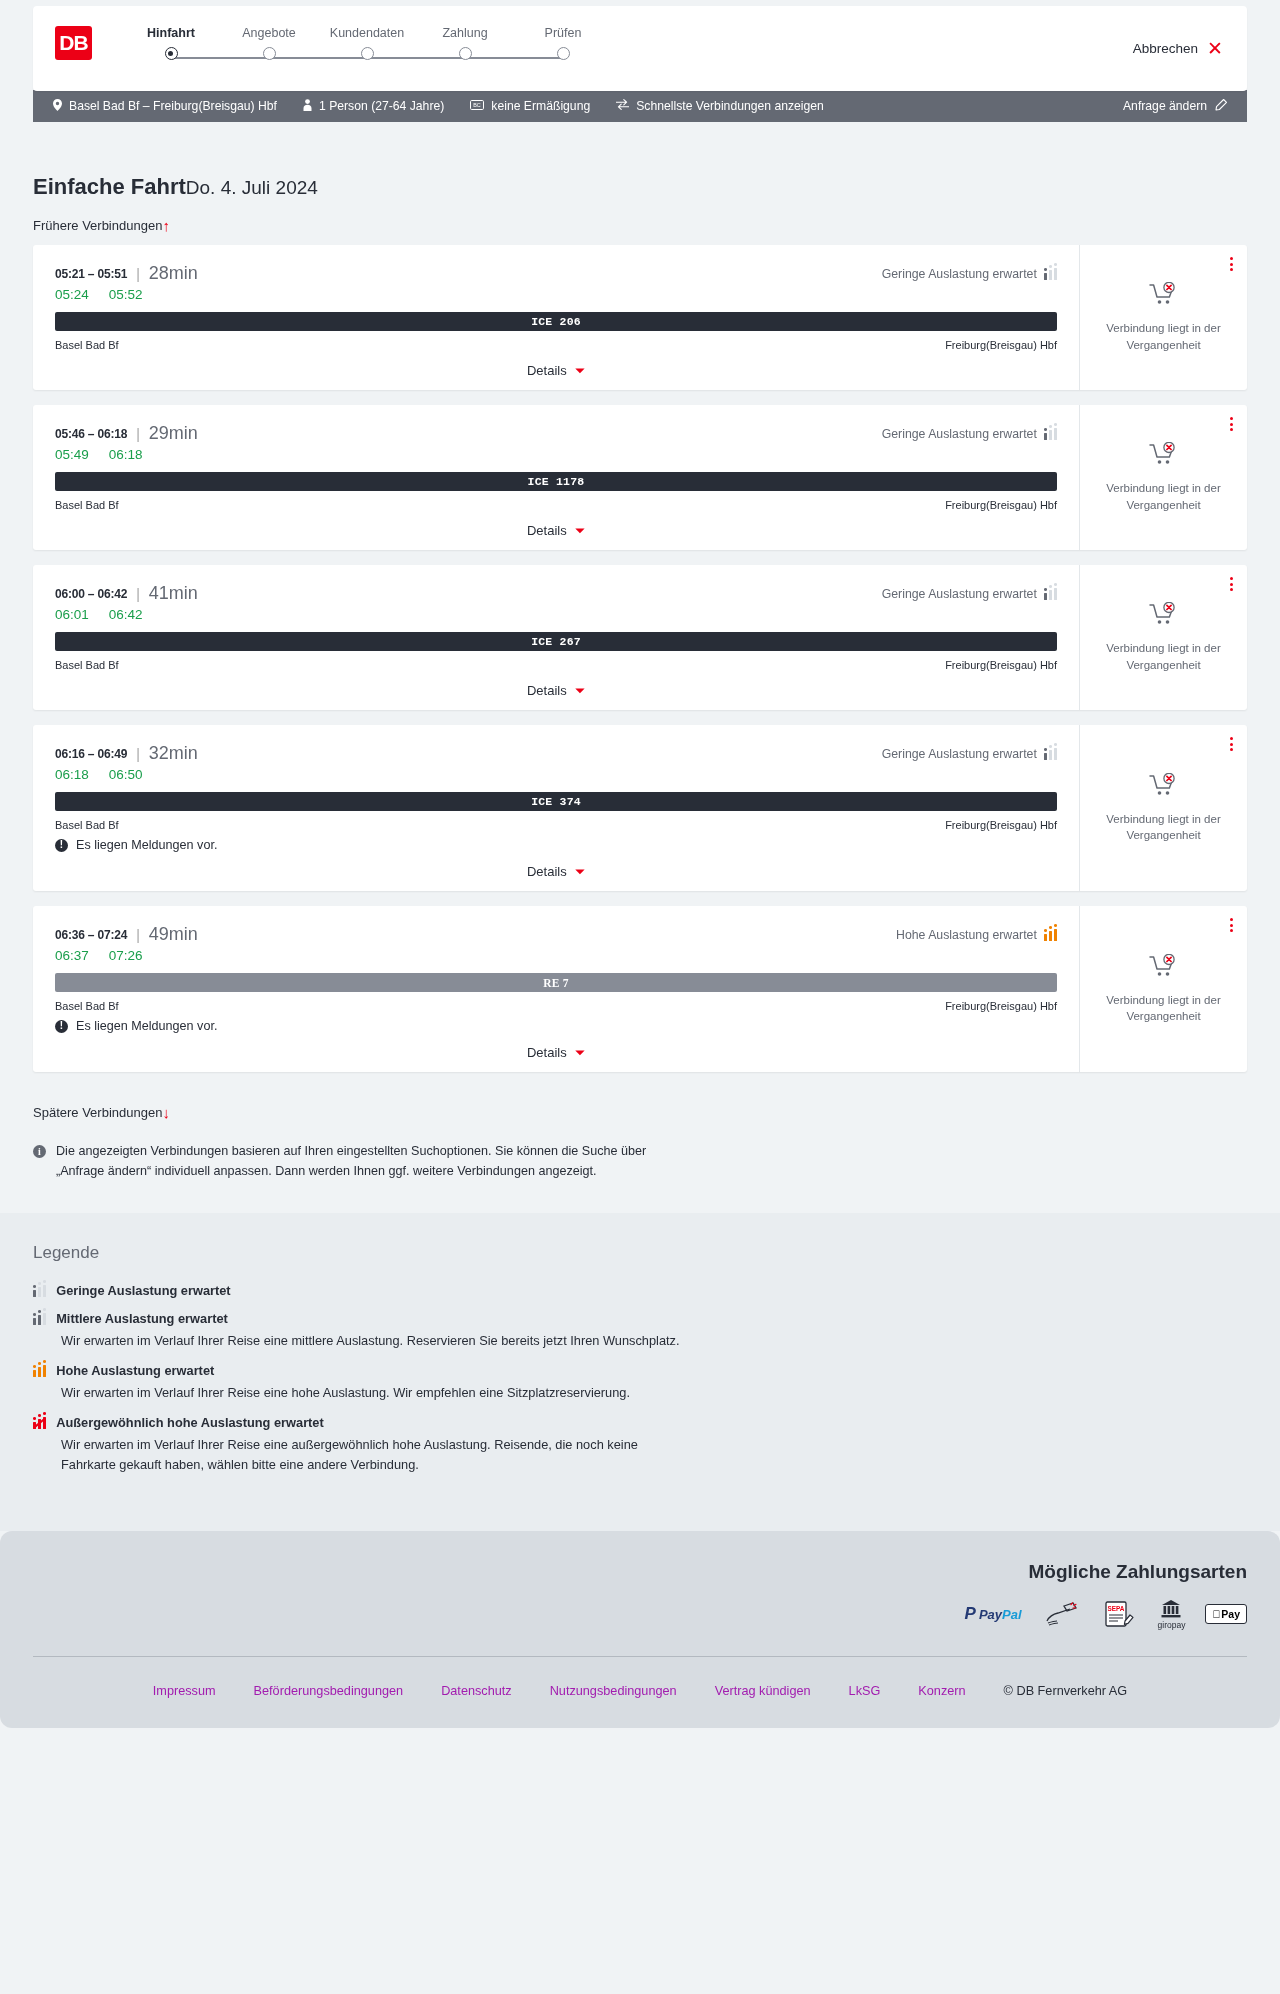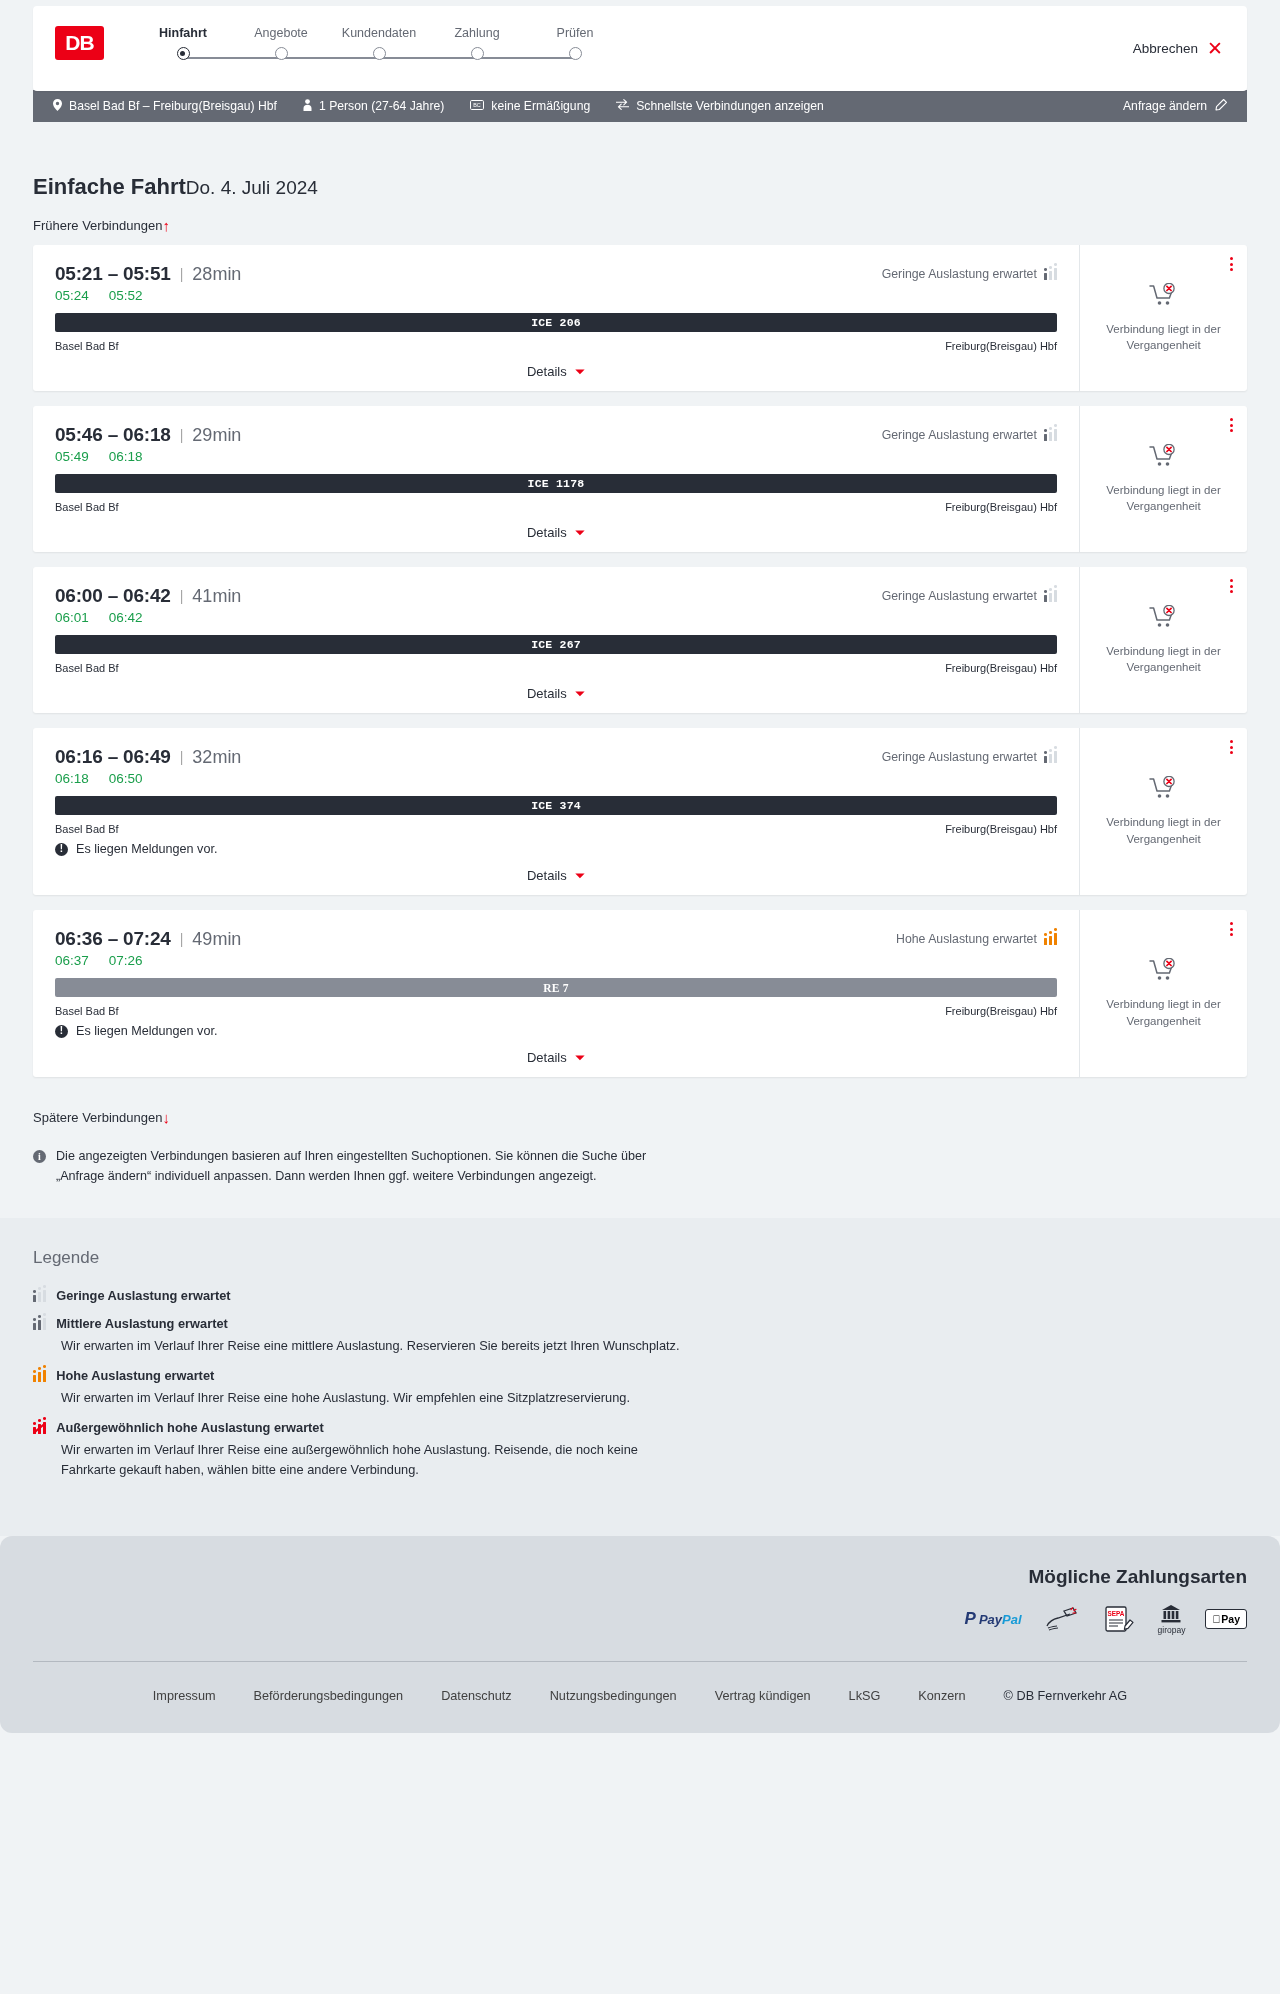"DB" .db-logo { width: 49px -> 37px }
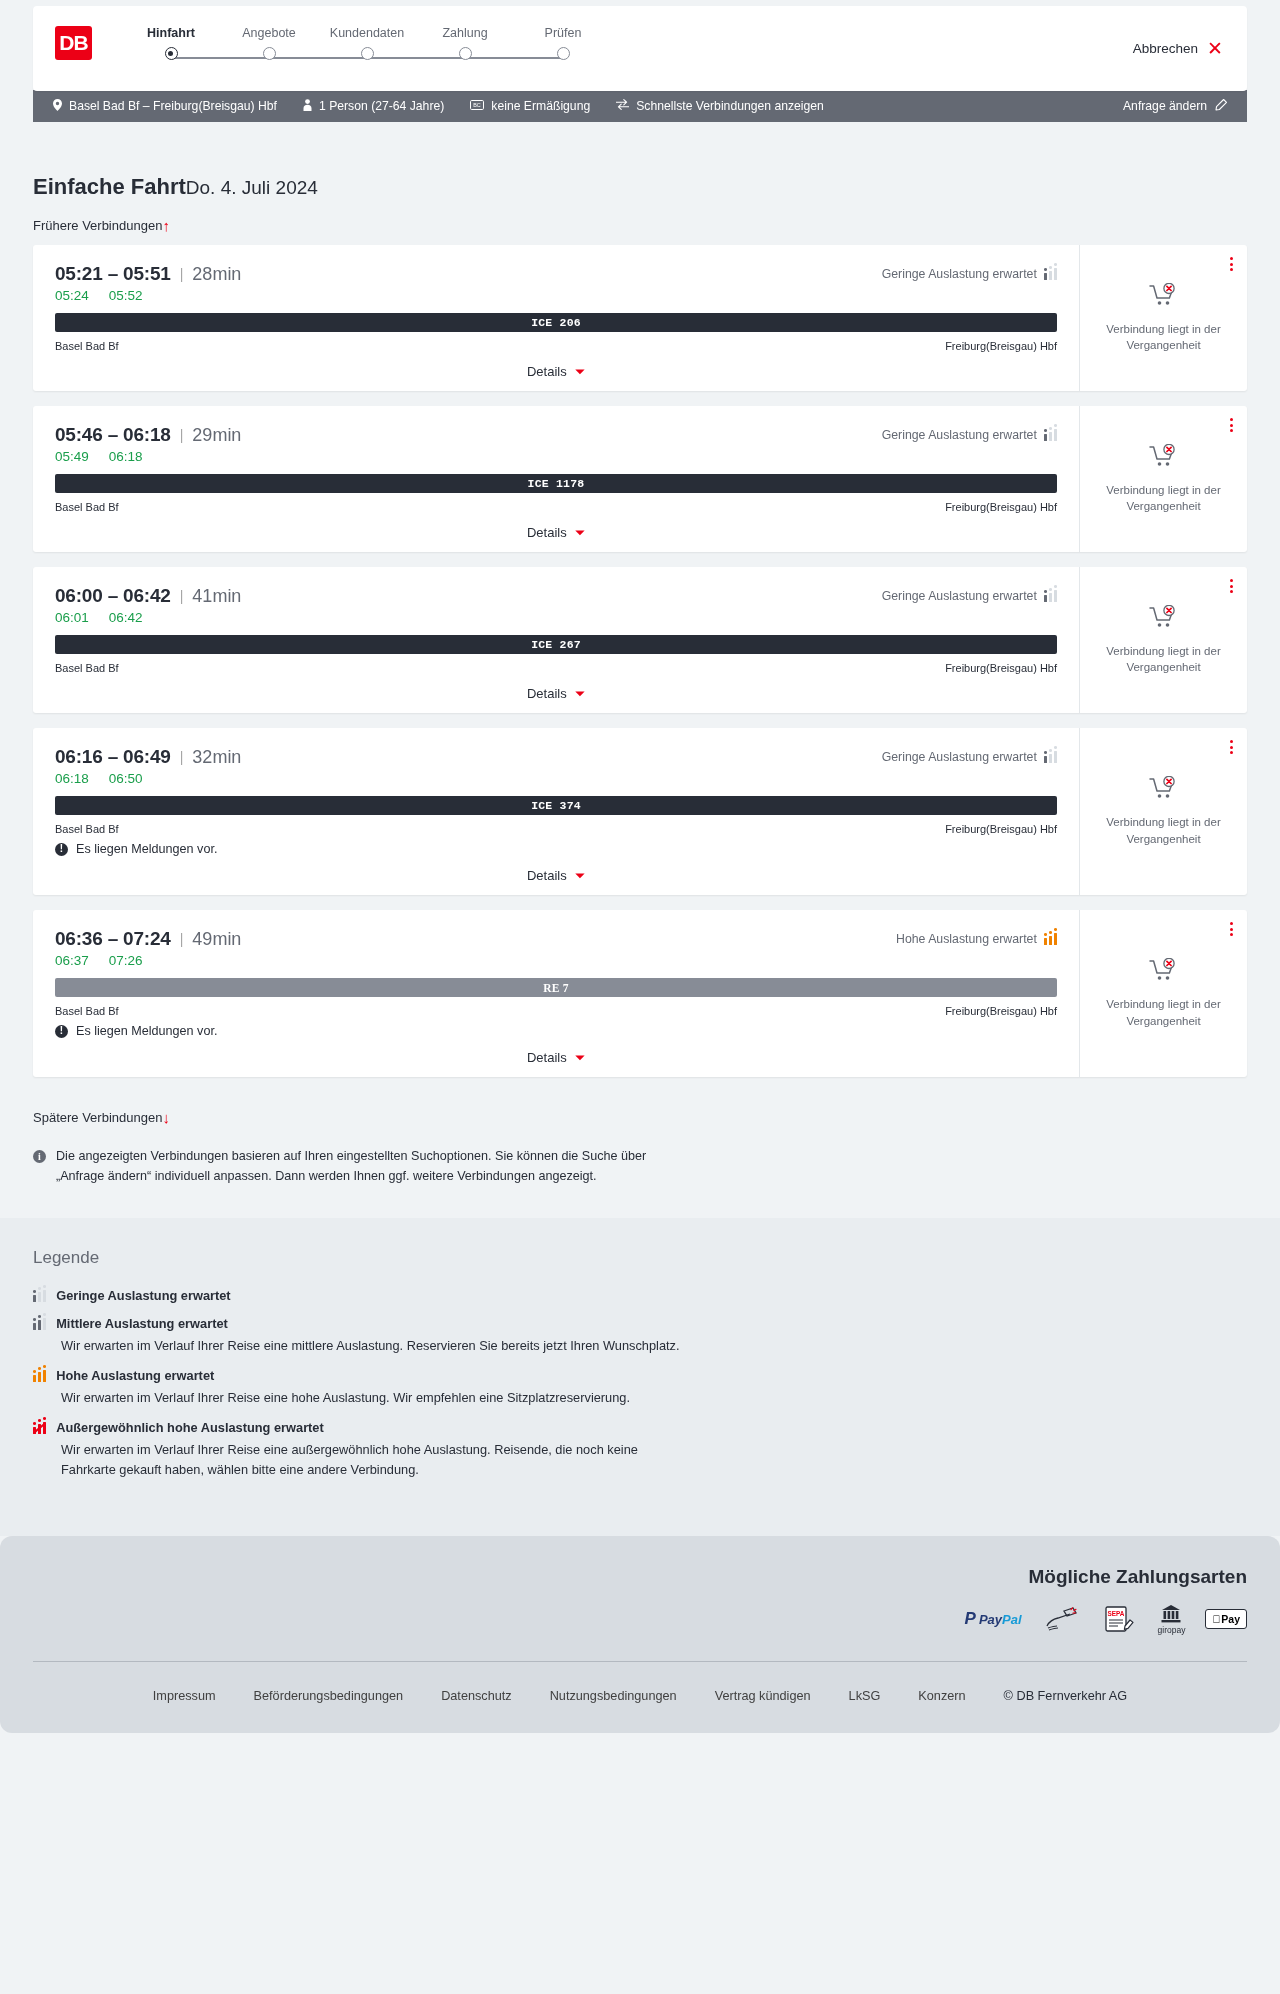"05:21 – 05:51" .times-main { font-size: 19px -> 12px }
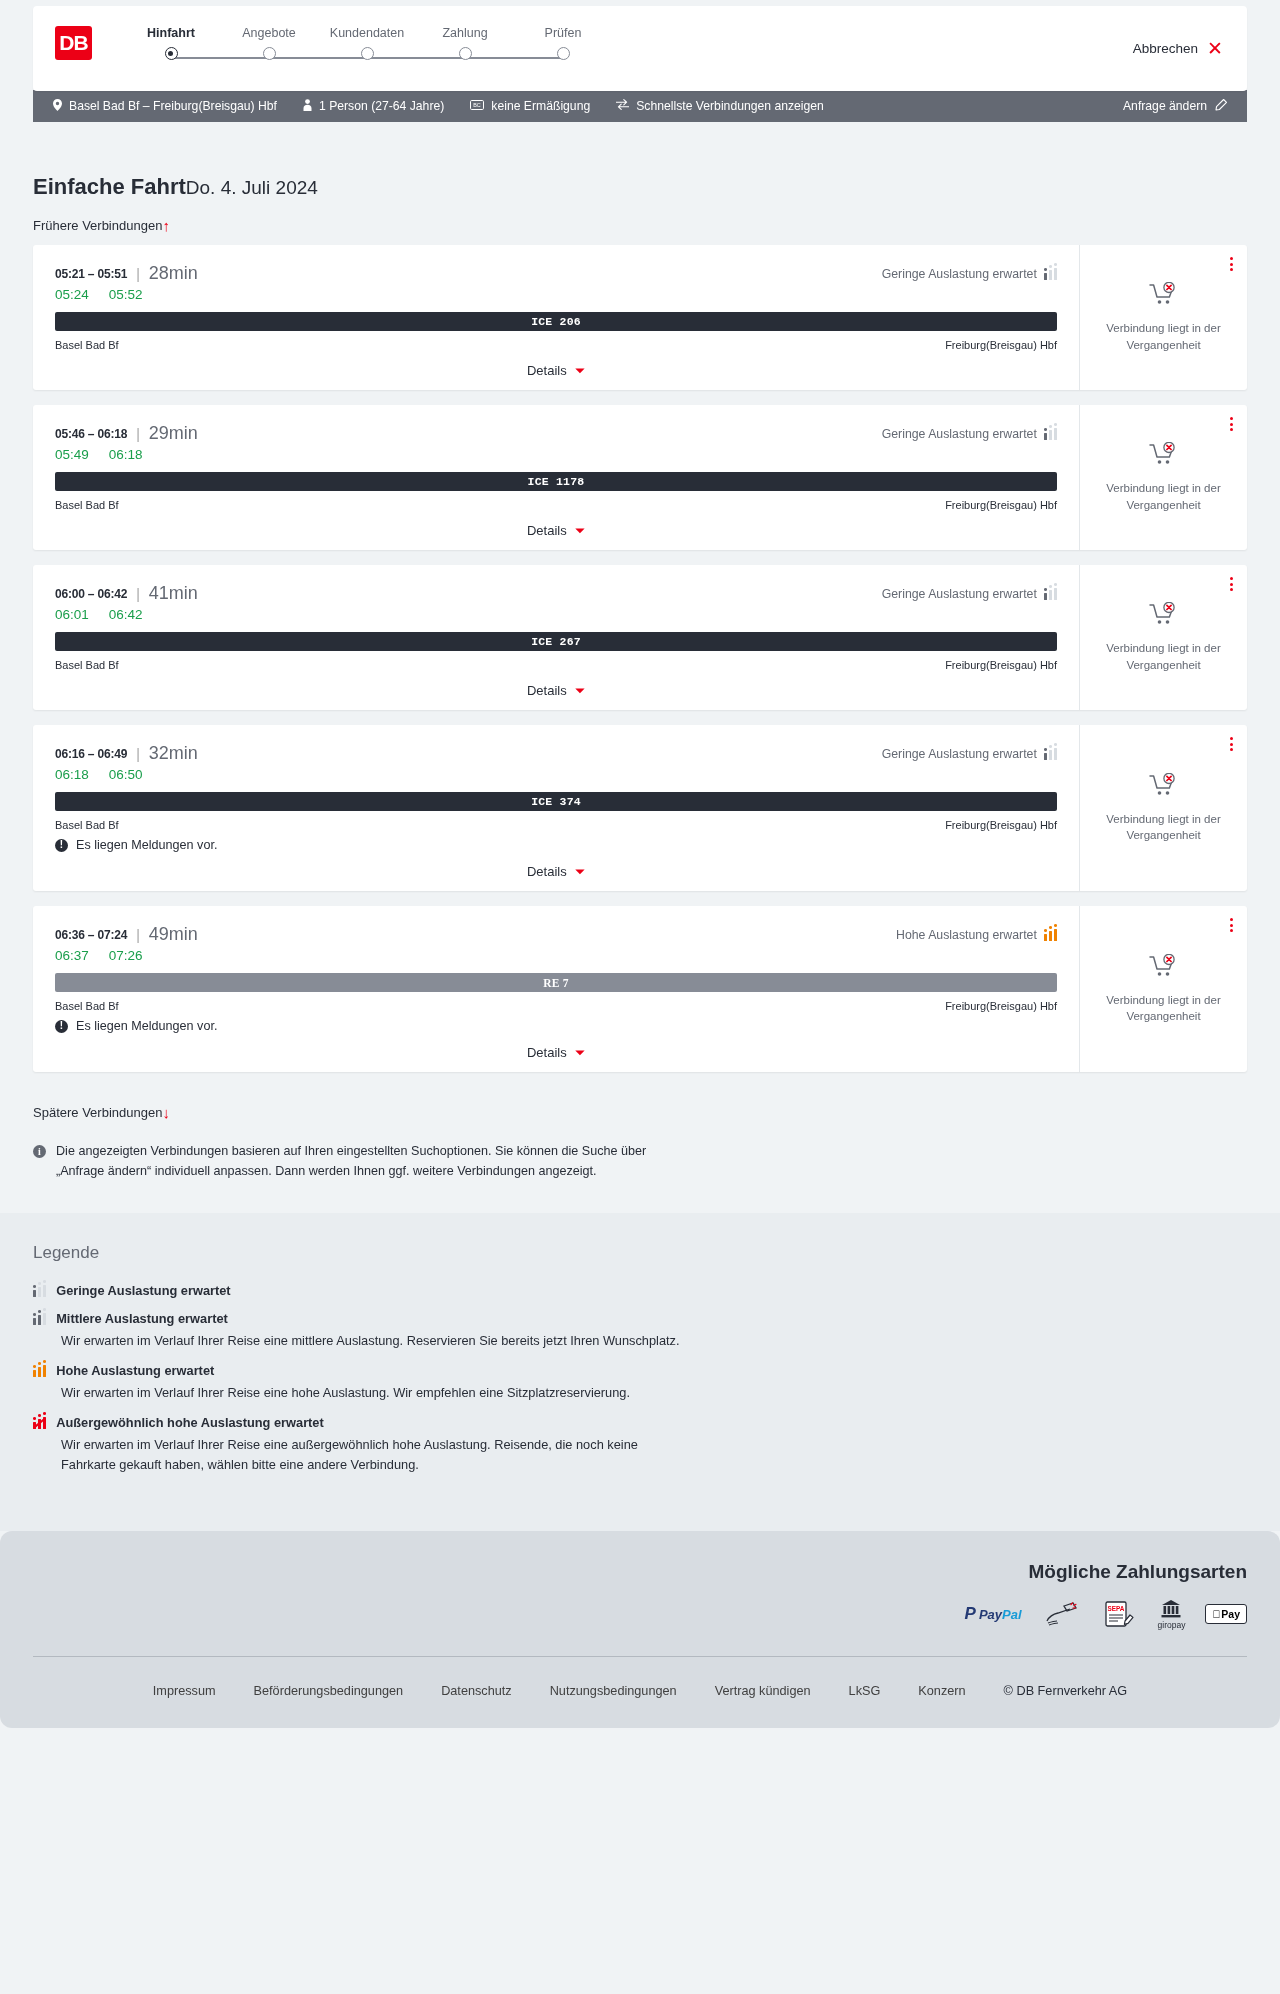"Impressum" .footer-links a { color: #404040 -> #a21caf }
